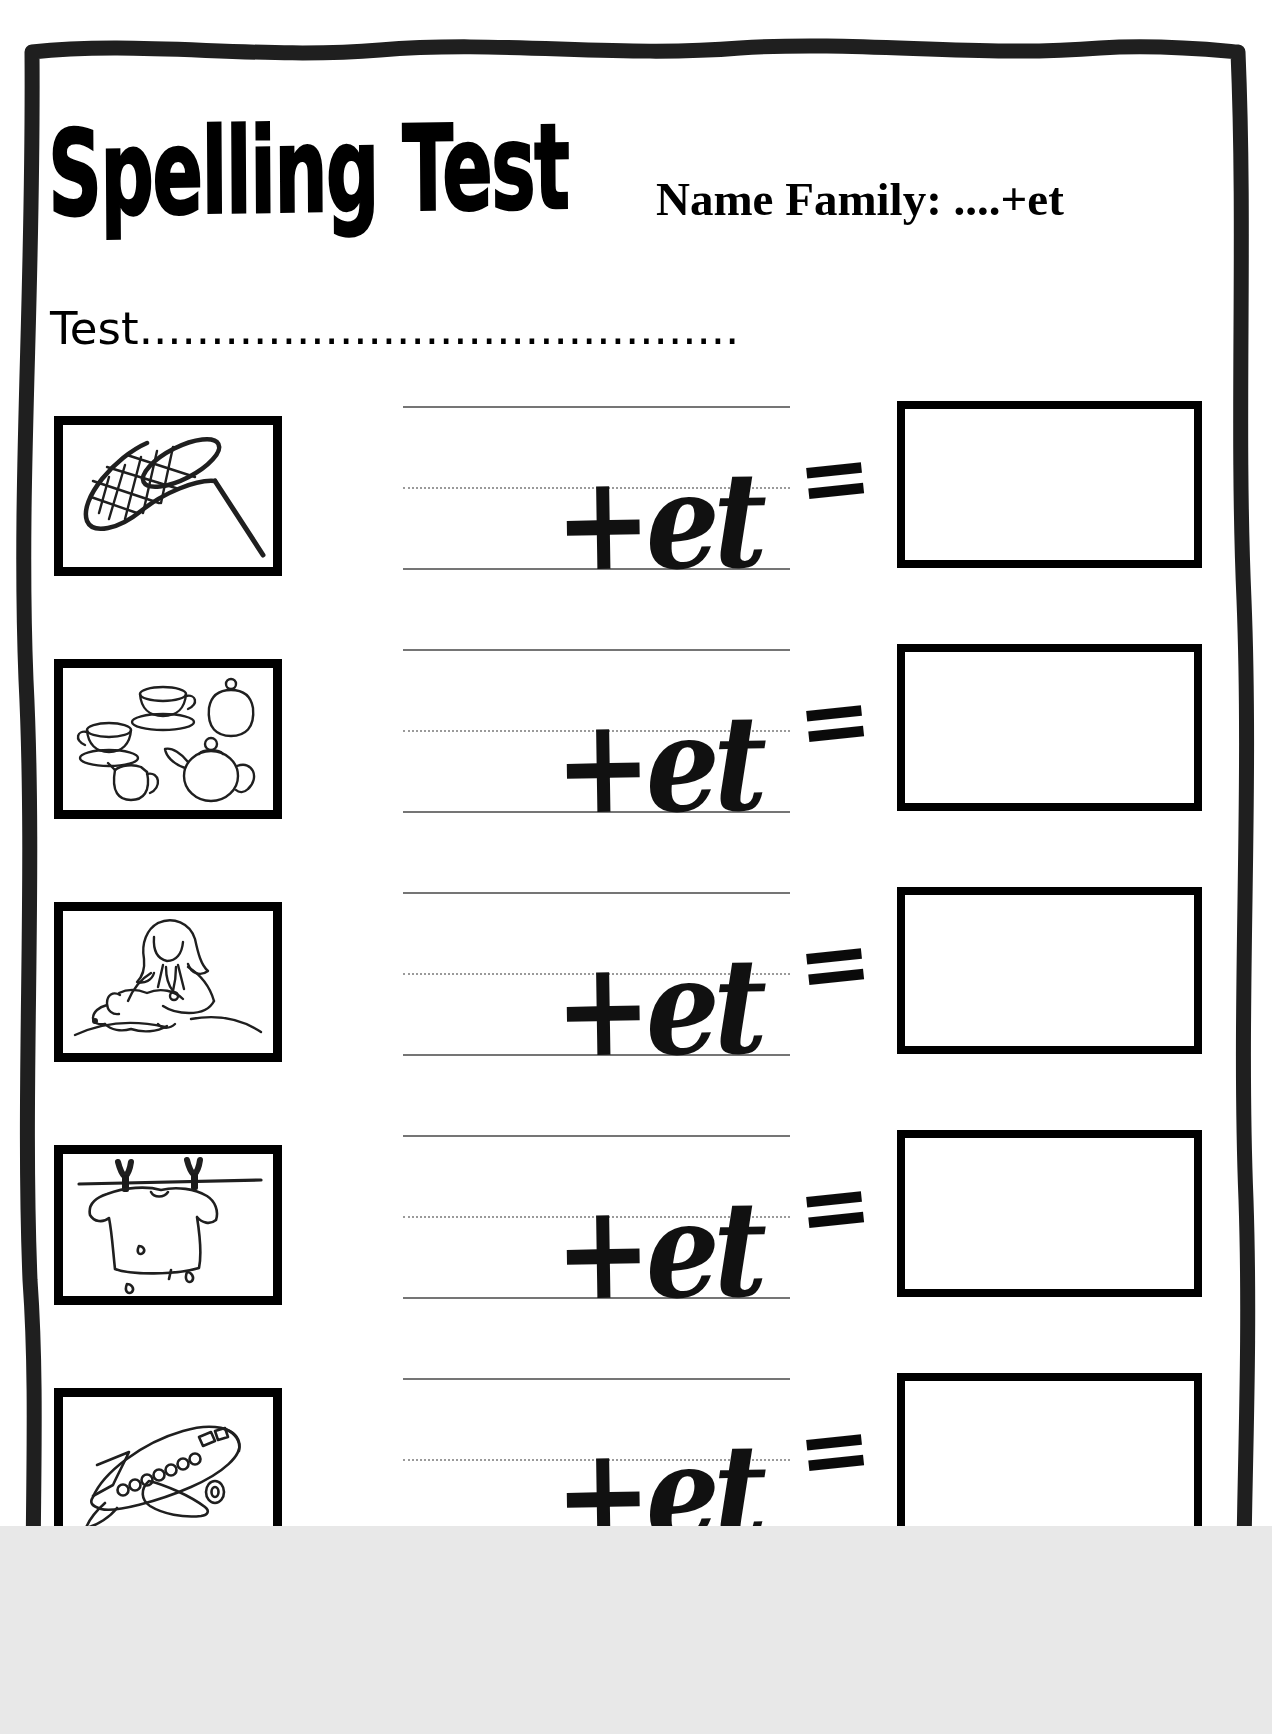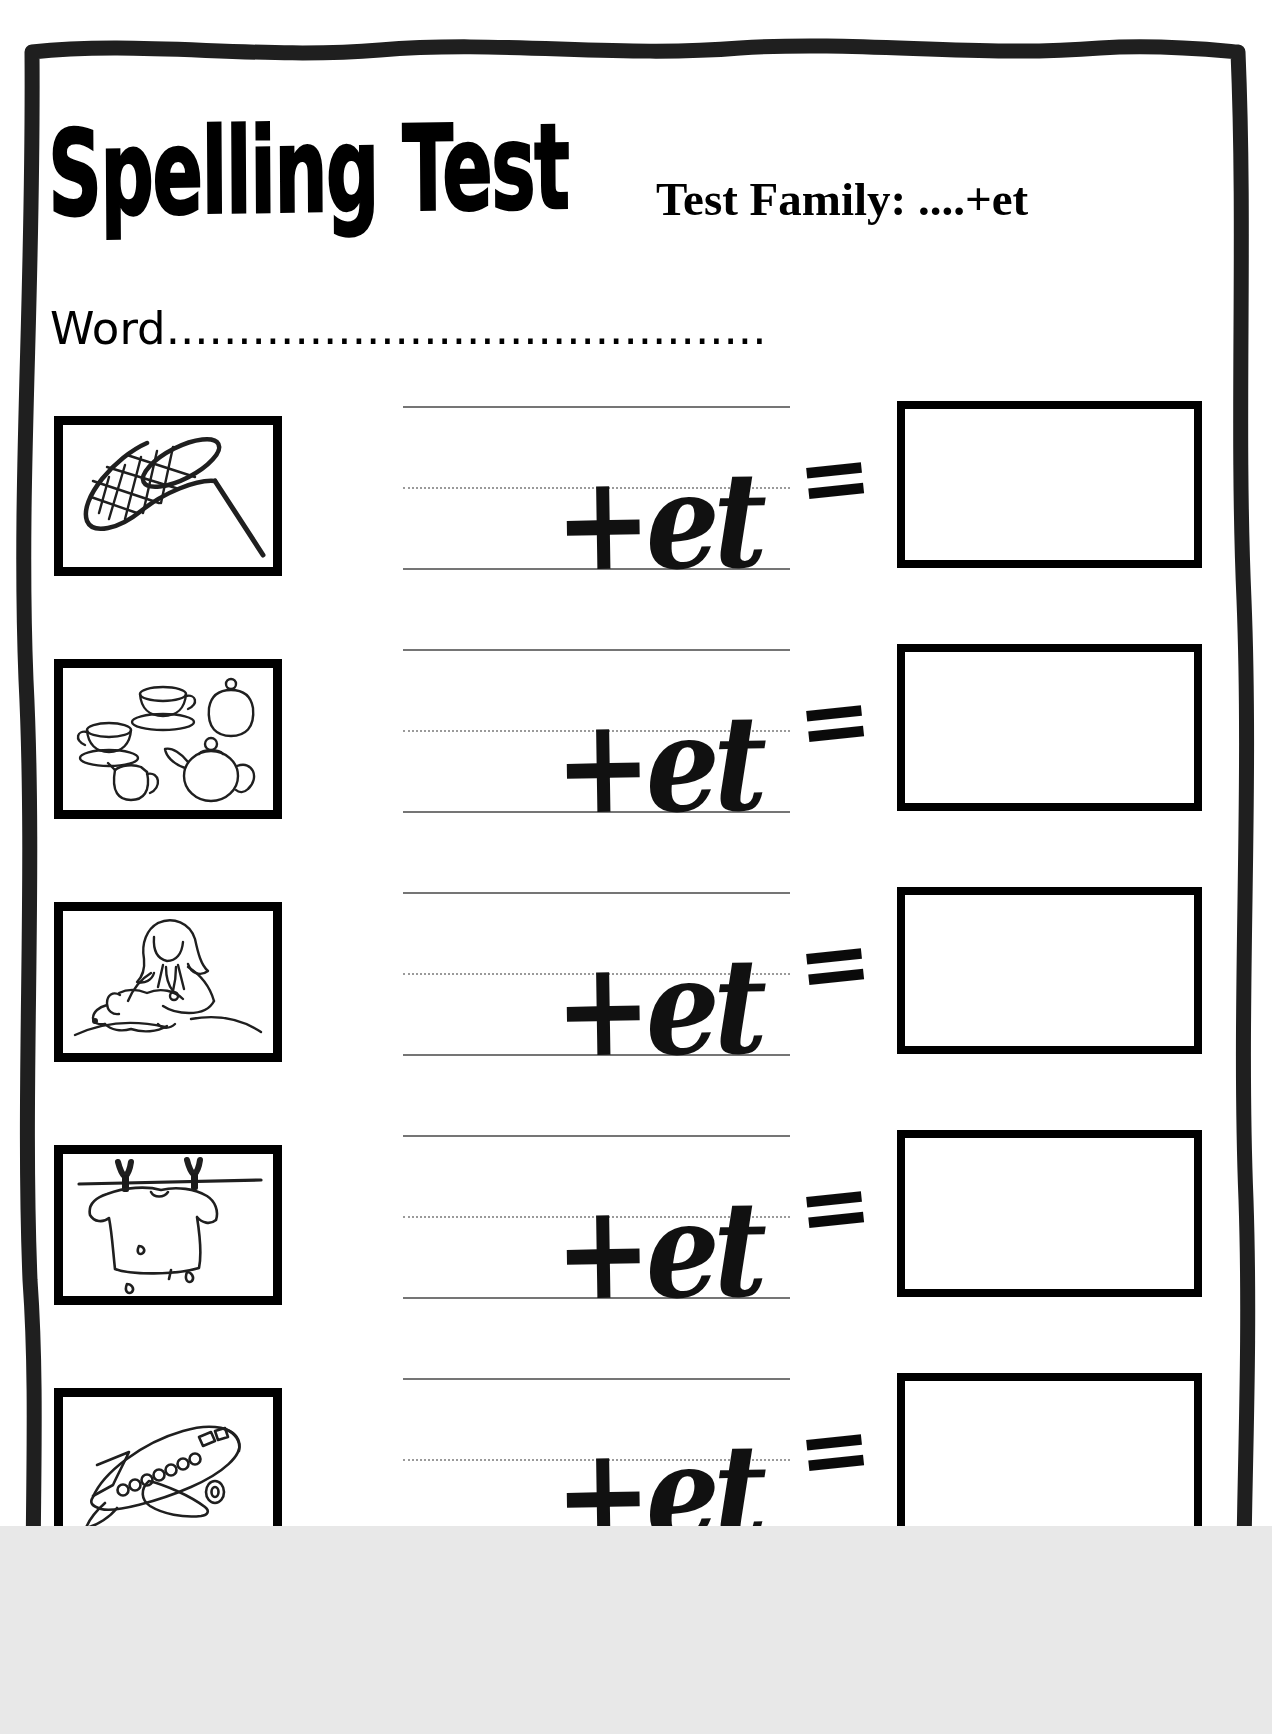"Test Family: ....+et" div.abs { text: Test -> Name }
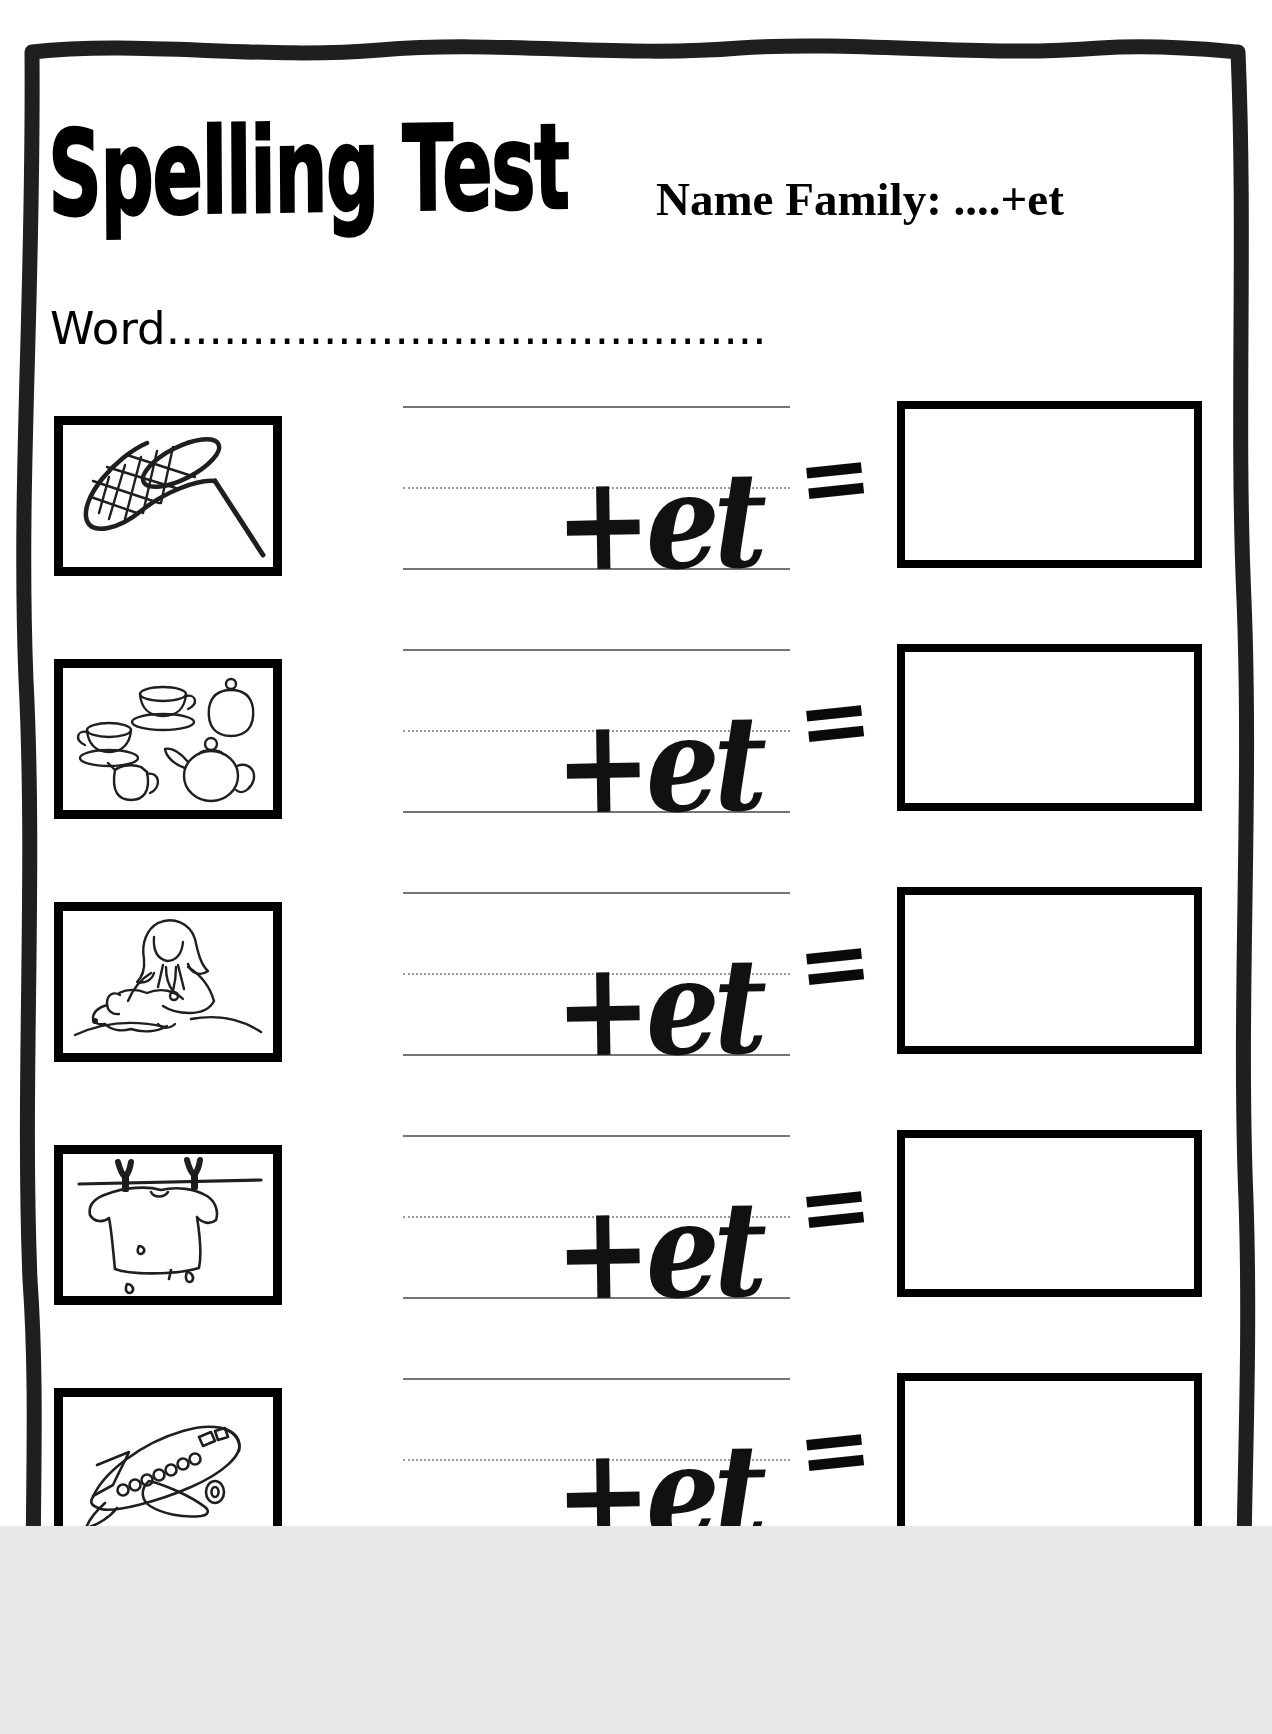"Word" span { text: Word -> Test }
